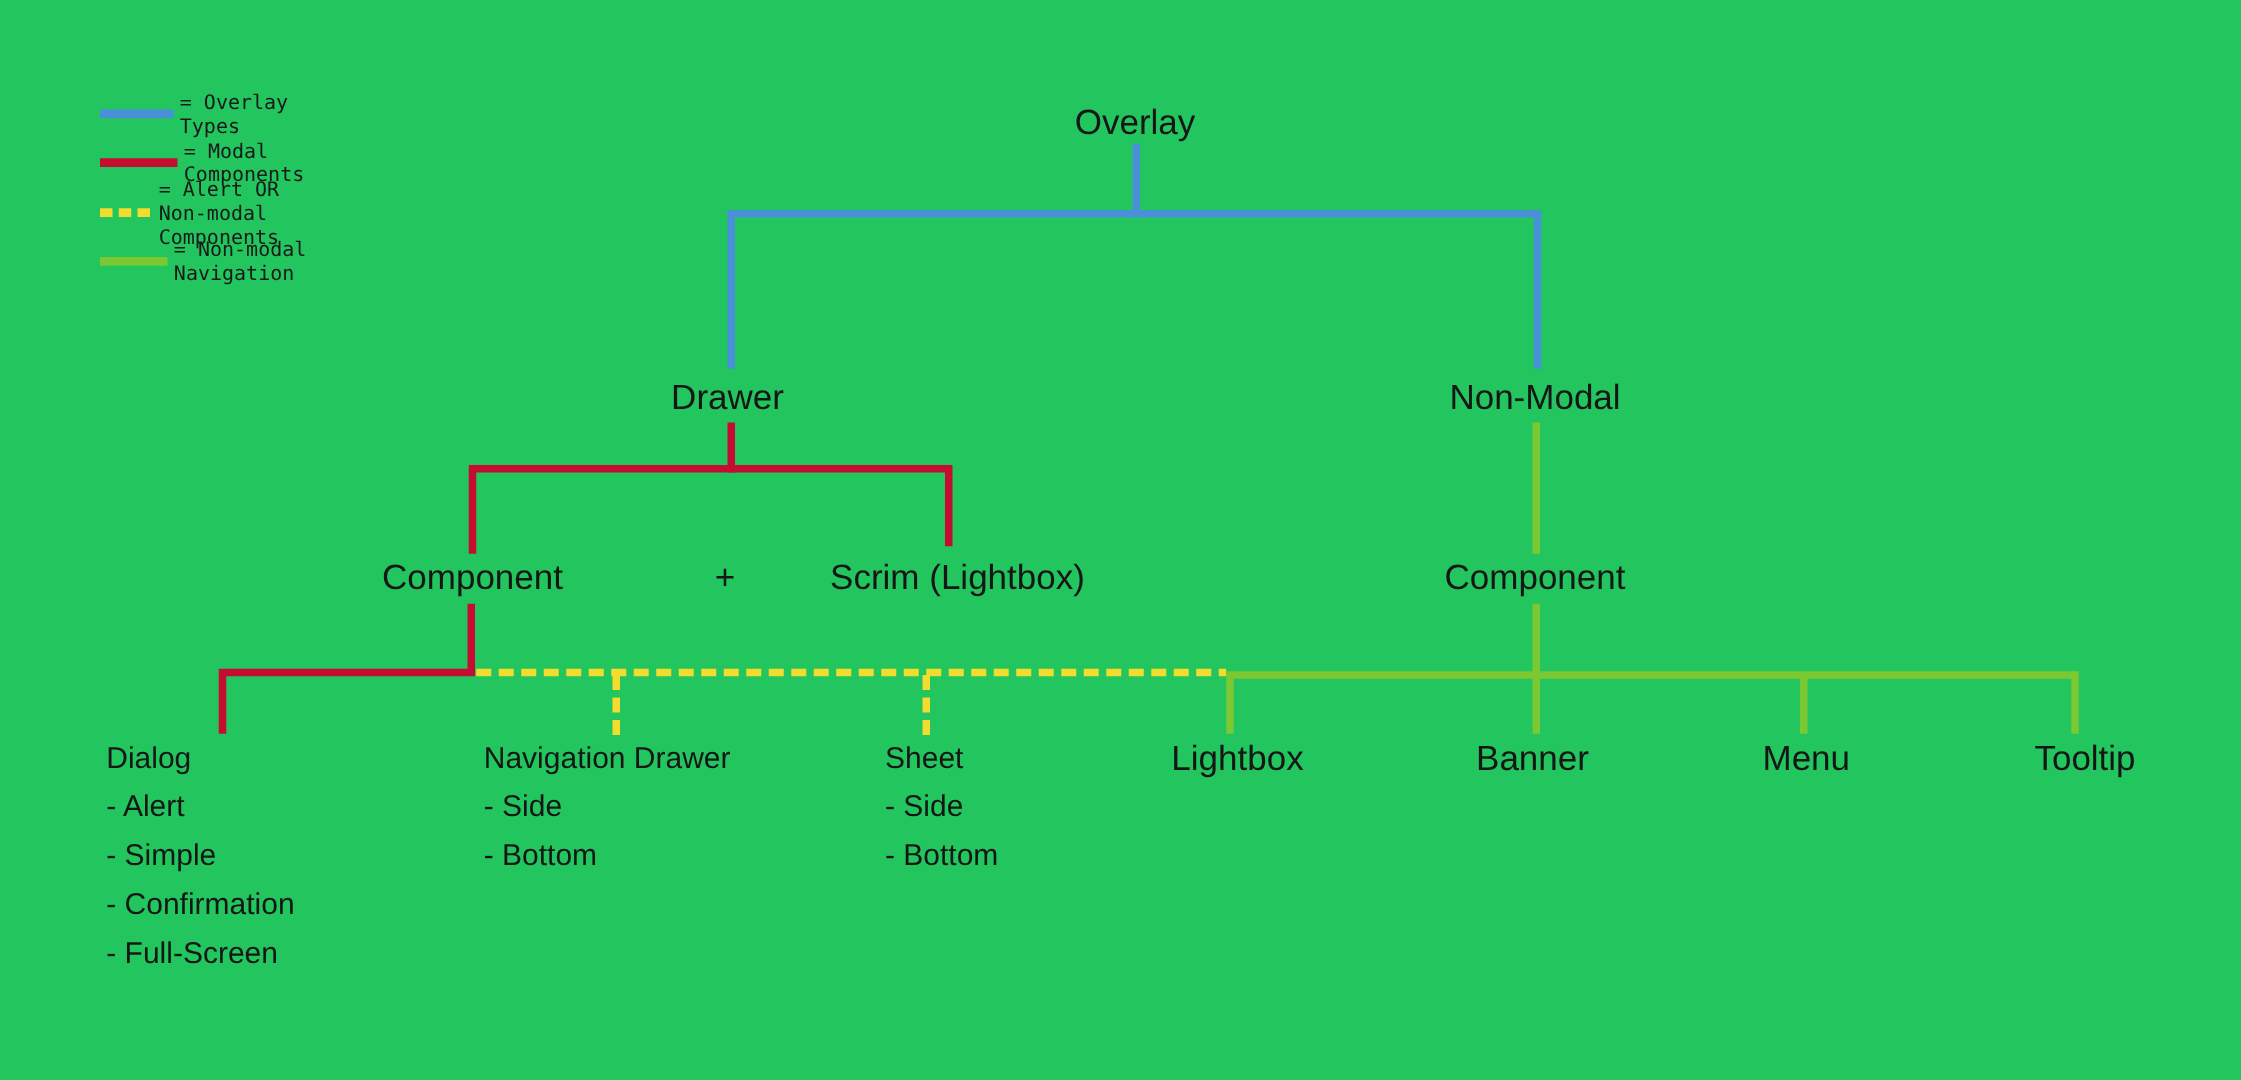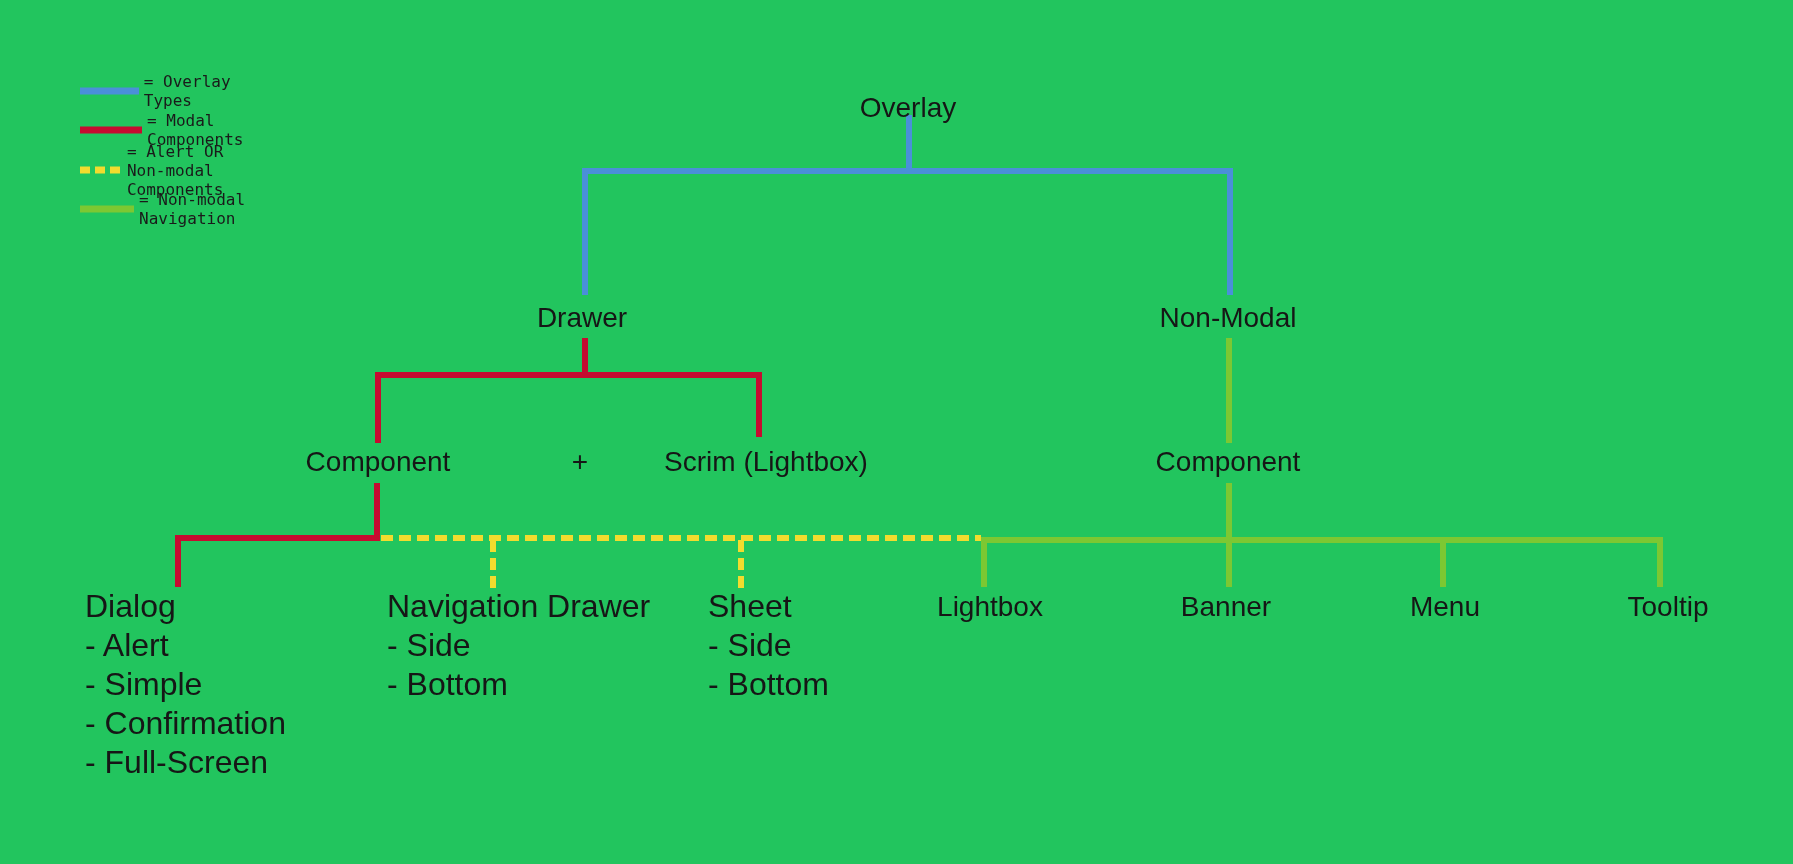"Overlay" div.node { top: 88px -> 78px }
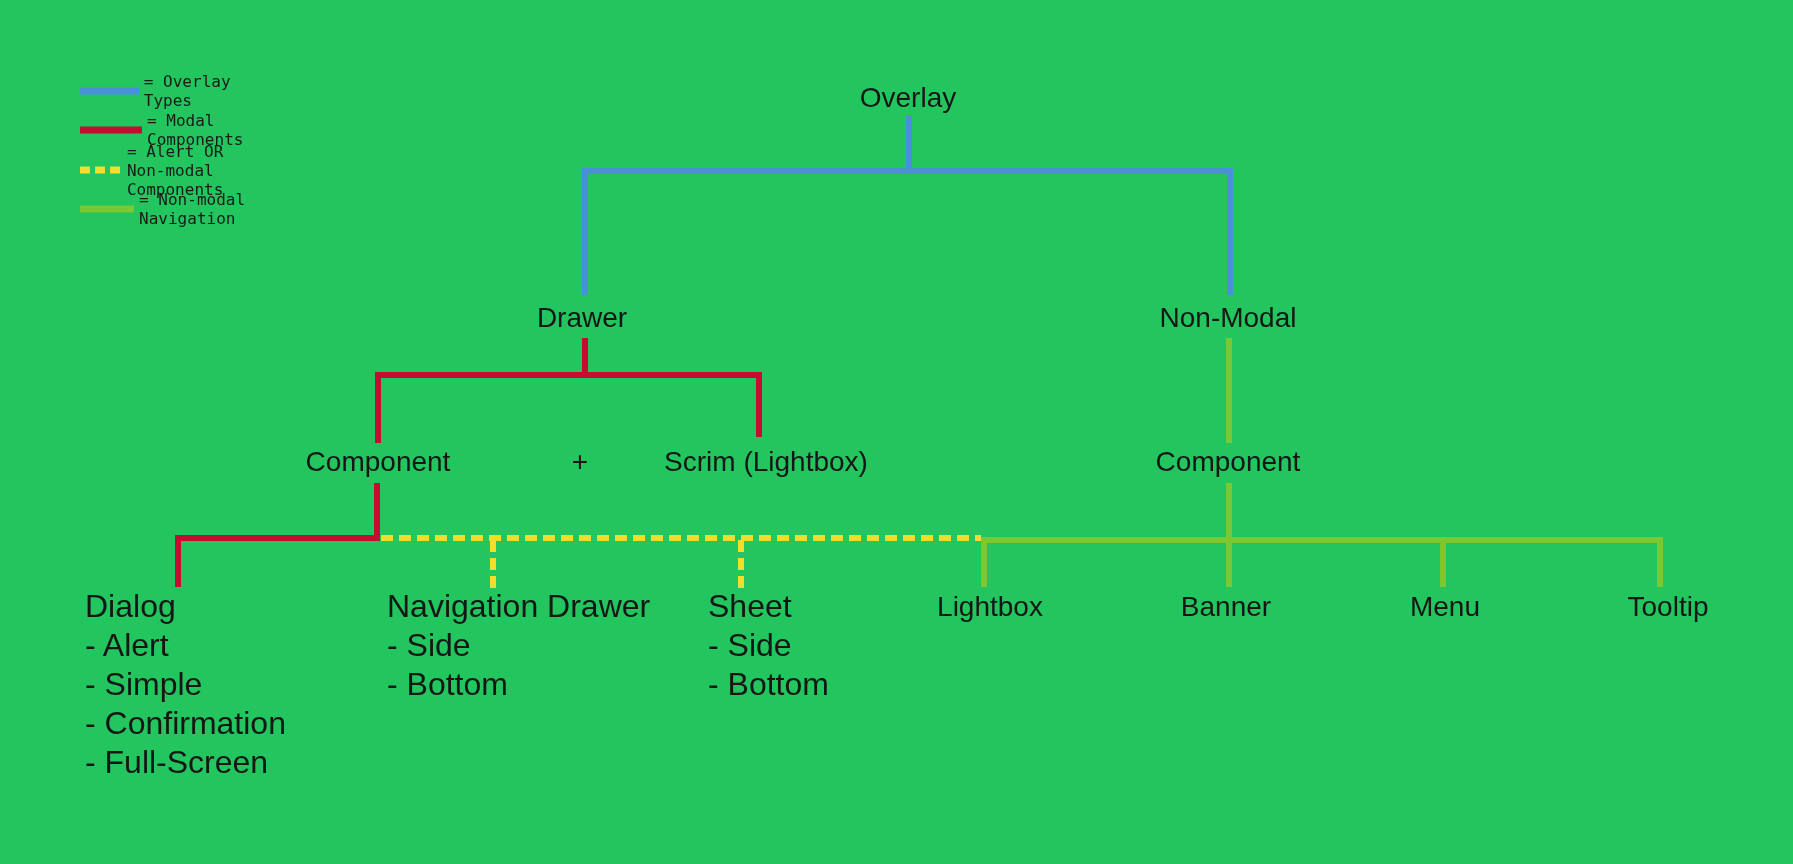"Dialog" .leaf-group { font-size: 32px -> 24px }
